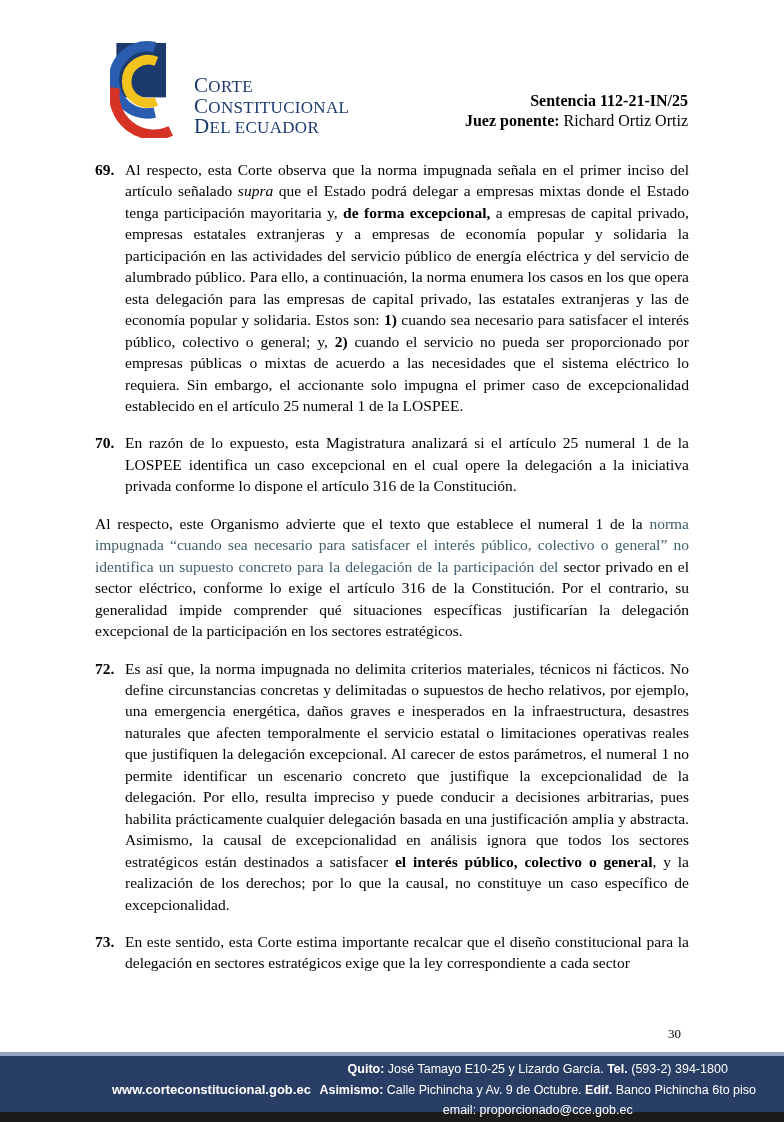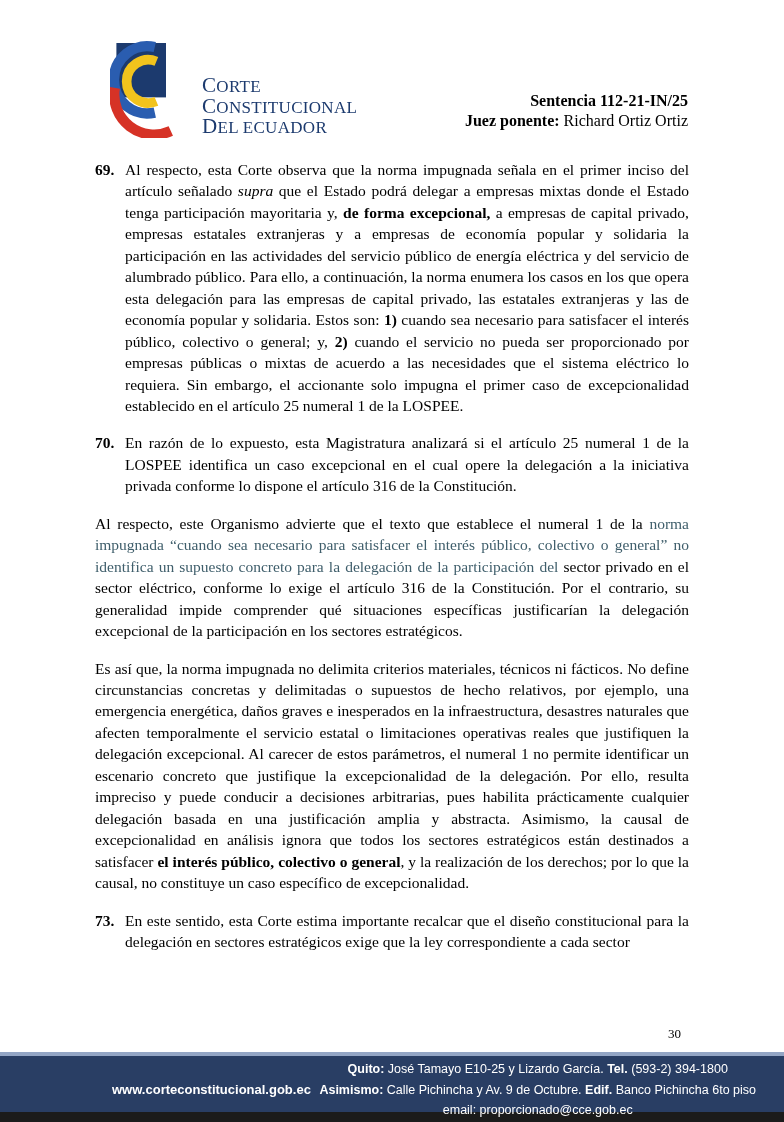"CORTE" .logo-text { margin-left: 12px -> 4px }
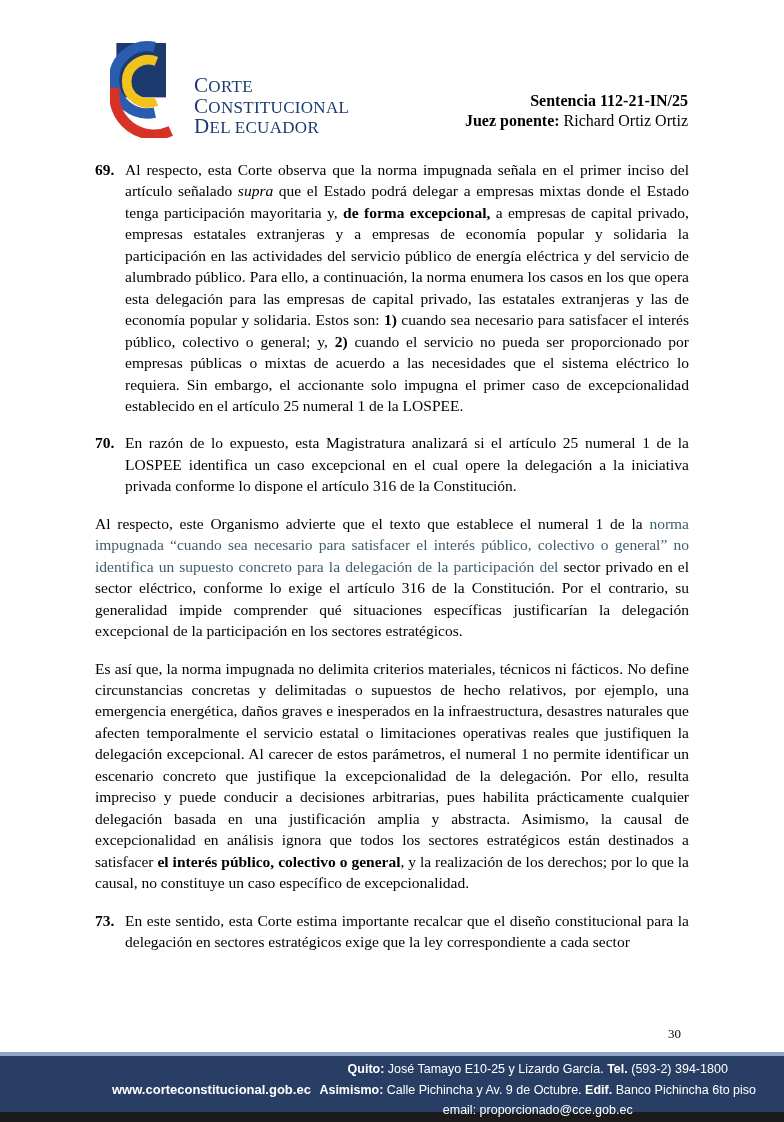"72." span.para-num { html: none -> <span>72.</span> }
